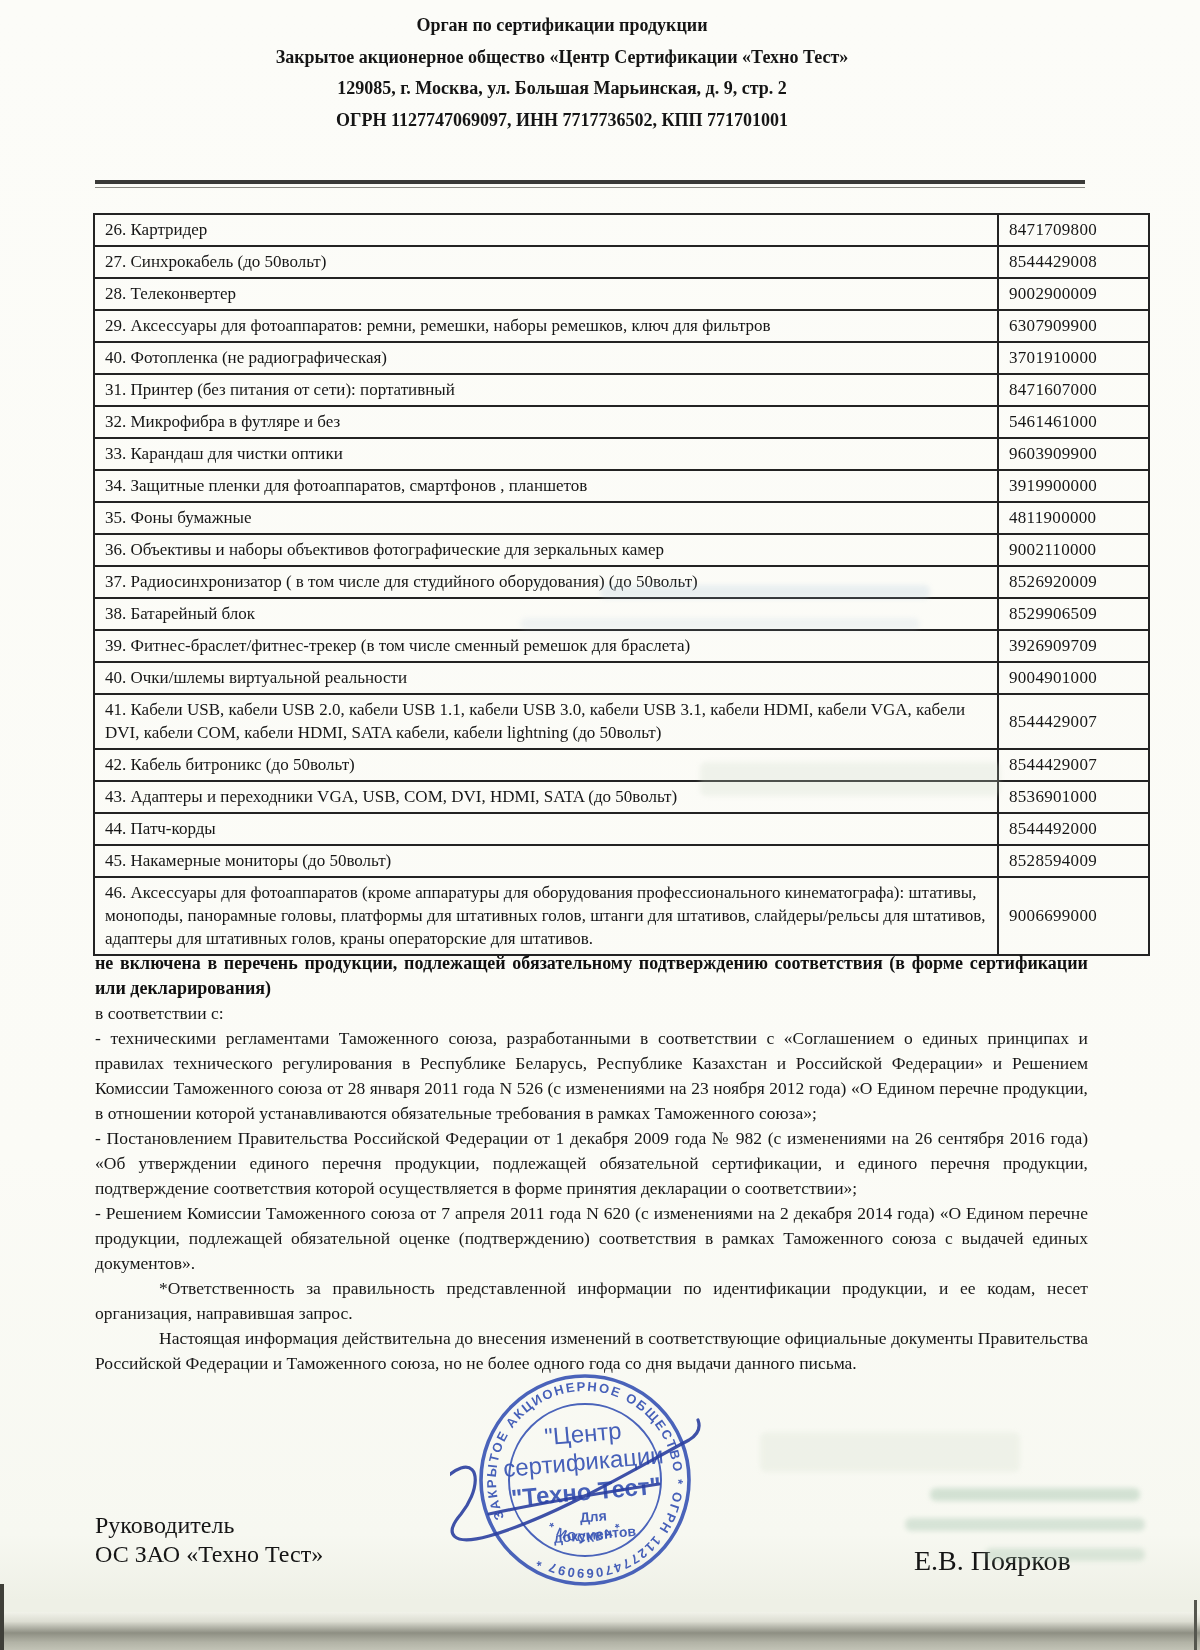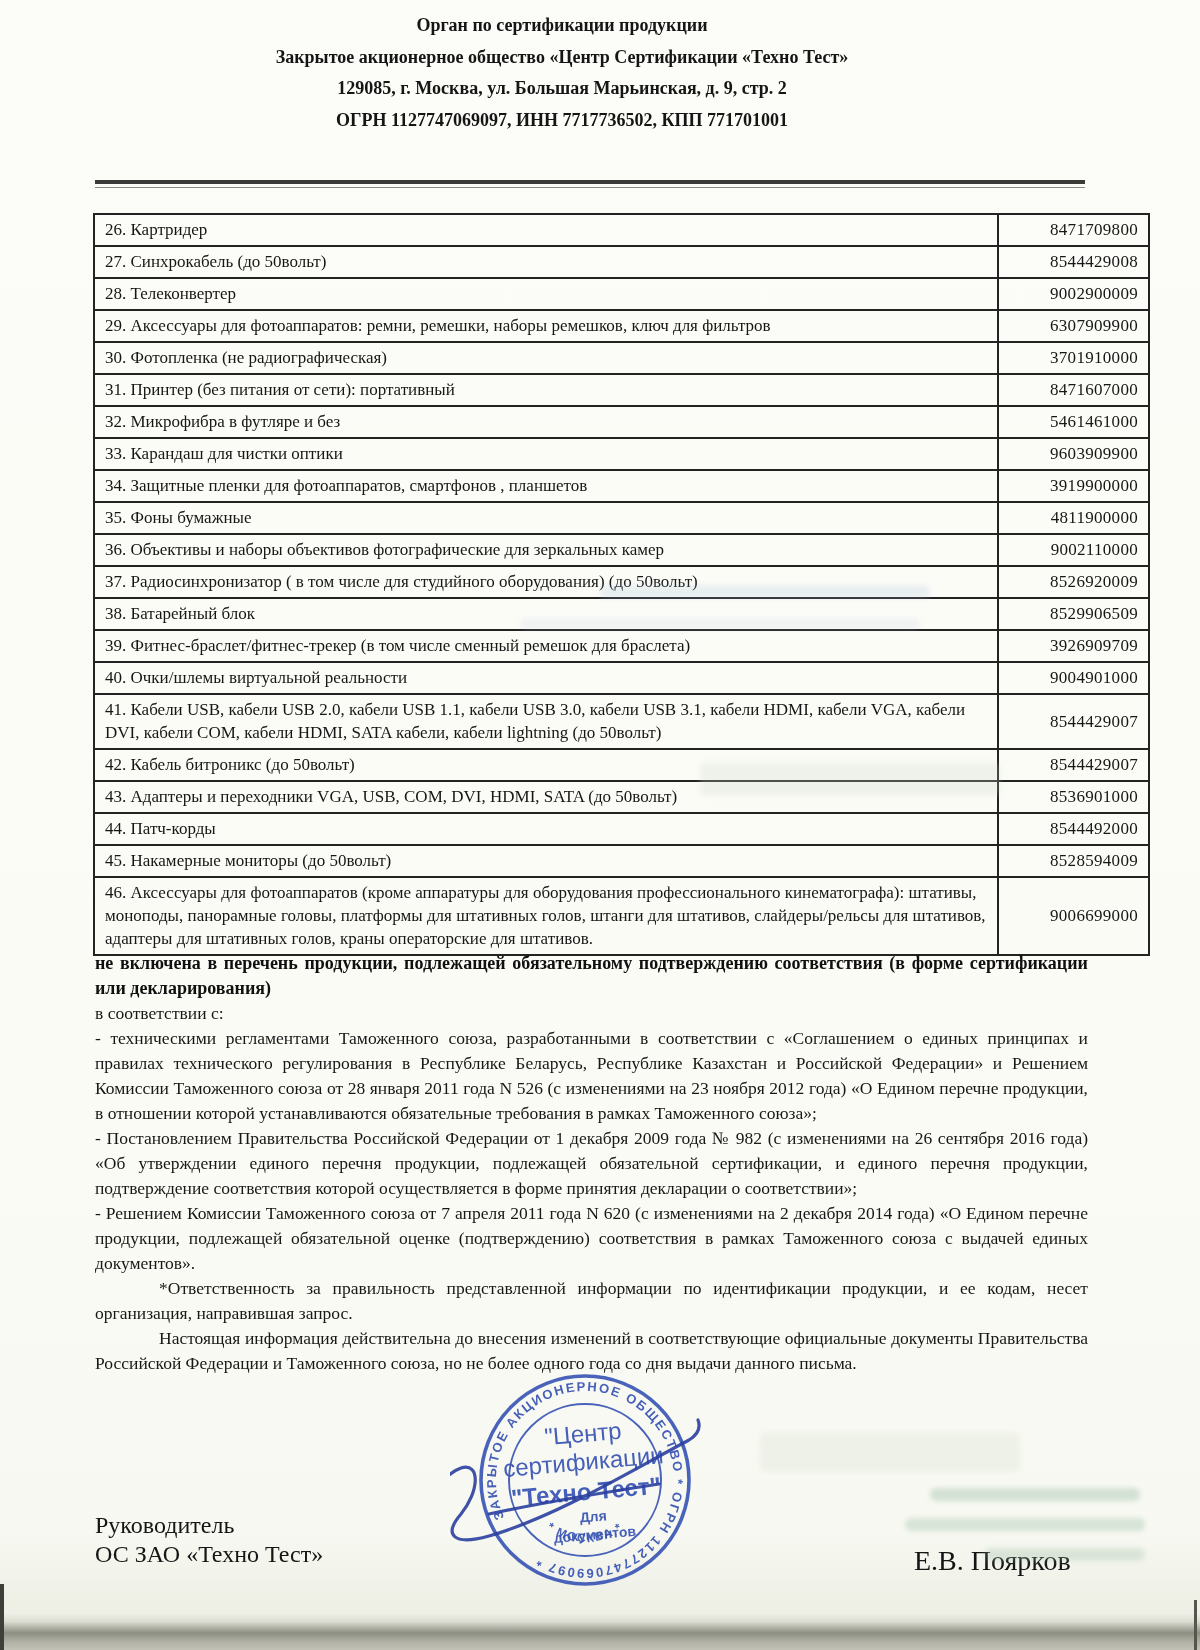"8471709800" td.code-cell { text-align: right -> none }
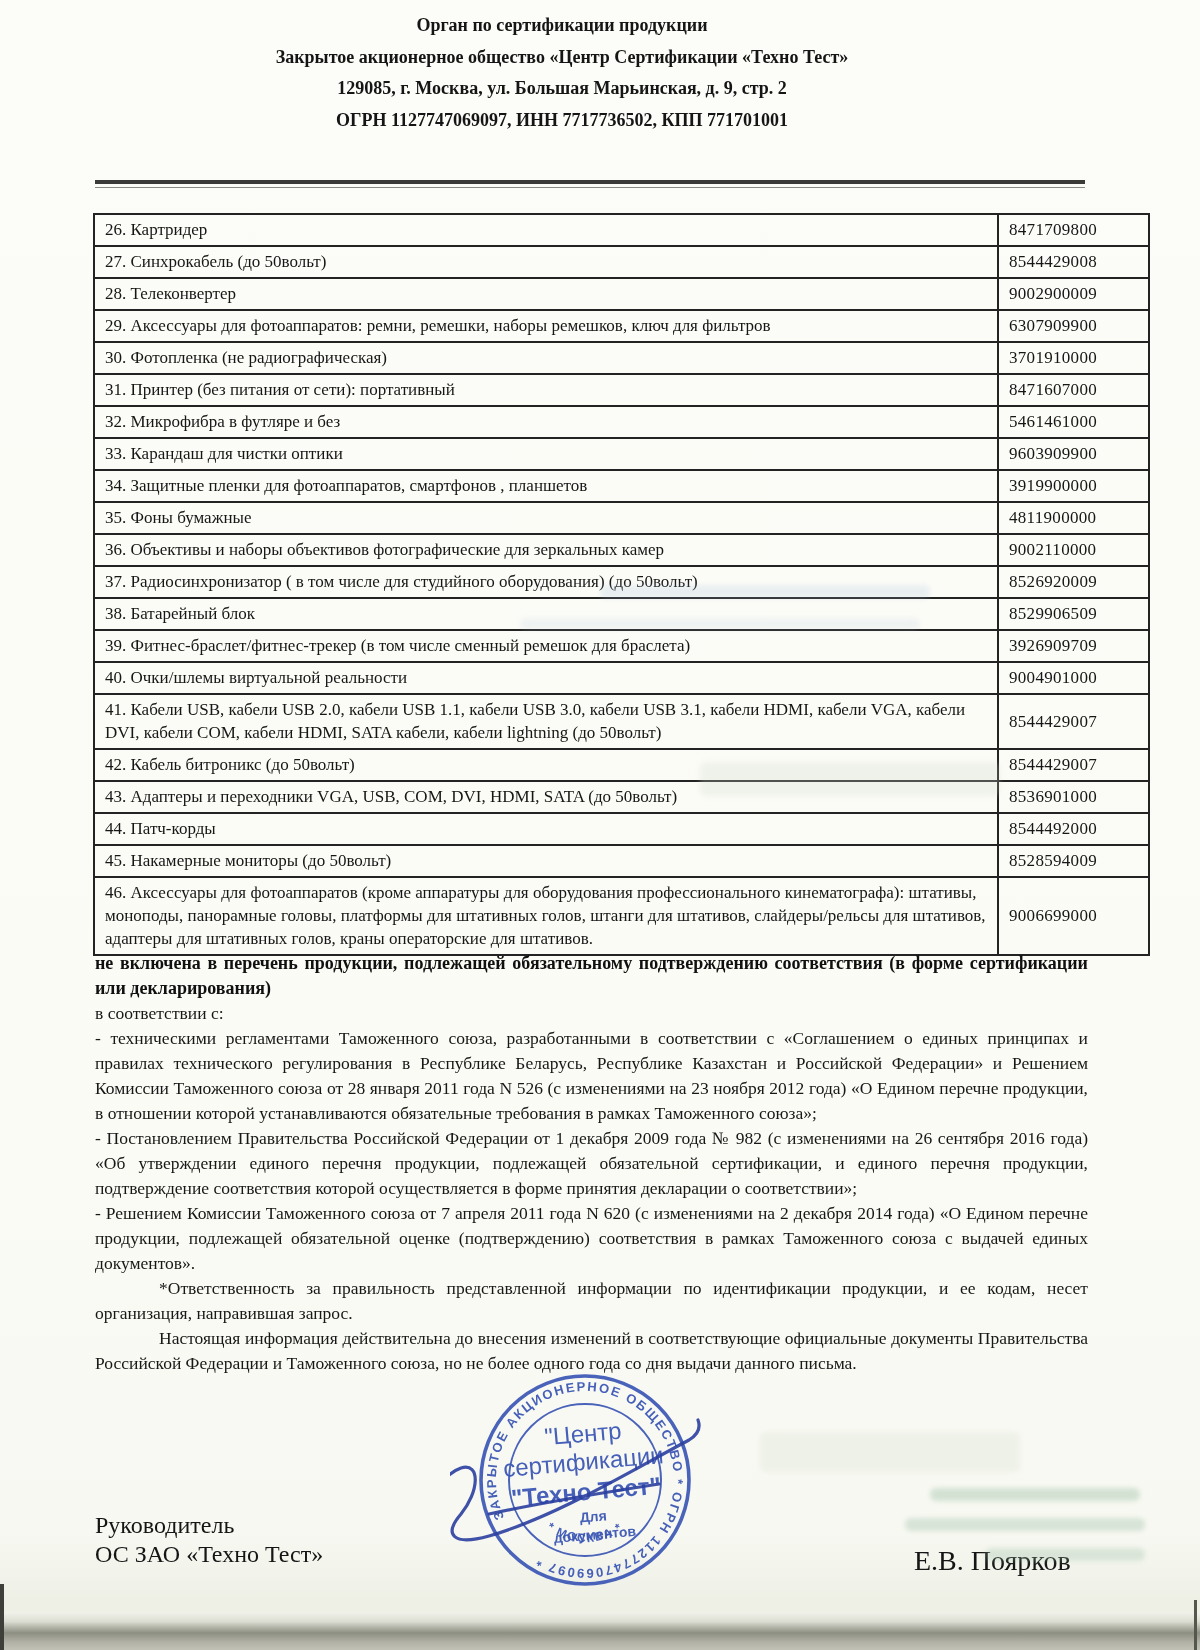"30. Фотопленка (не радиографическая)" td.item-cell { text: 30 -> 40 }
